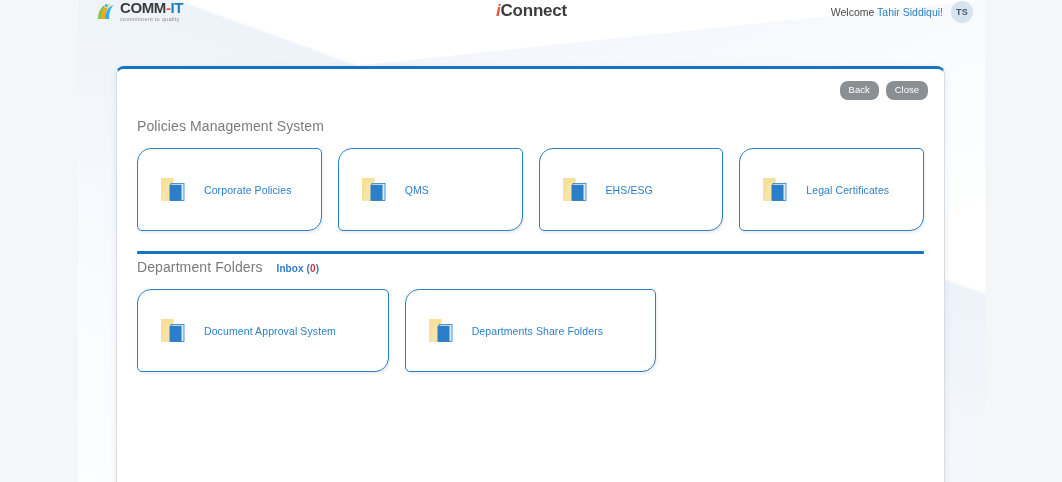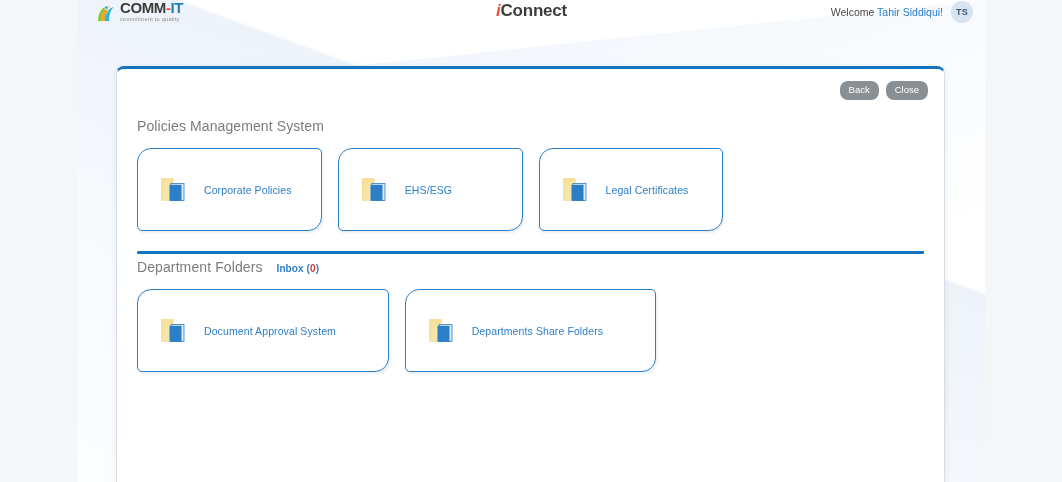"COMM-IT" .brand { align-items: flex-end -> center }
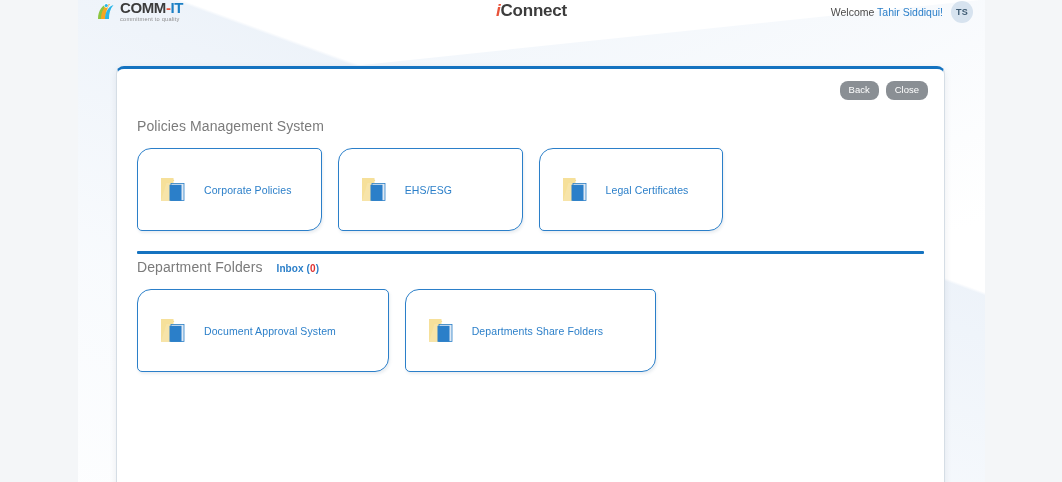"QMS" div.card { html: none -> <div> <svg> <path></path> <path></path> <path></path> <rect></rect> <rect></rect> </svg> <span>QMS</span> </div> }
